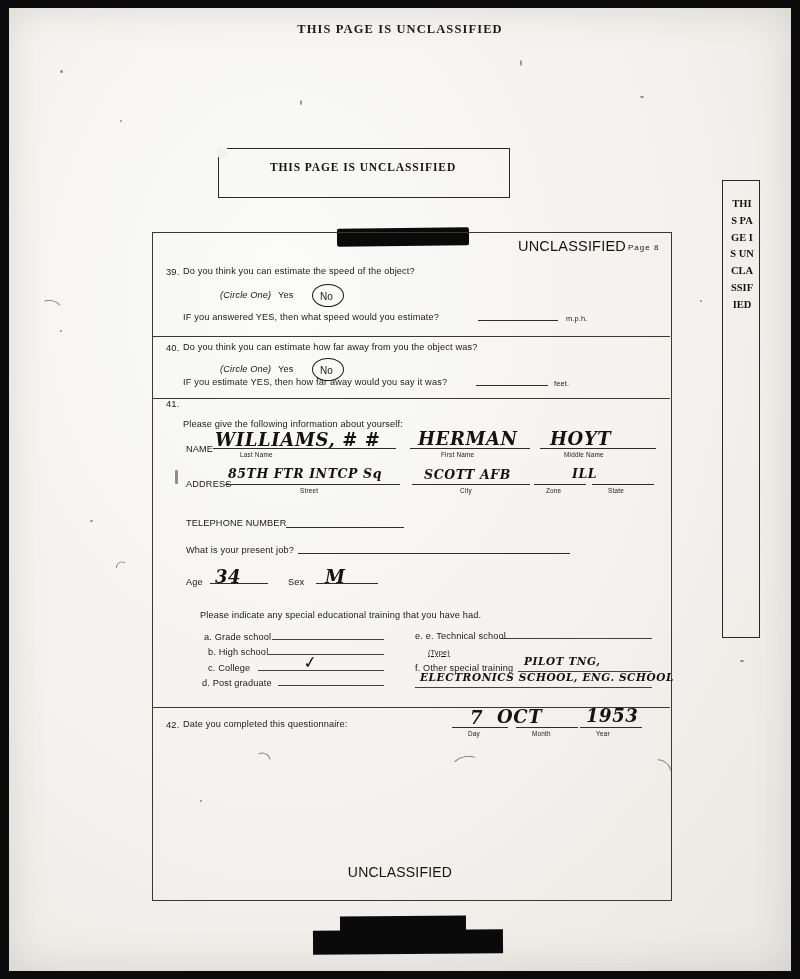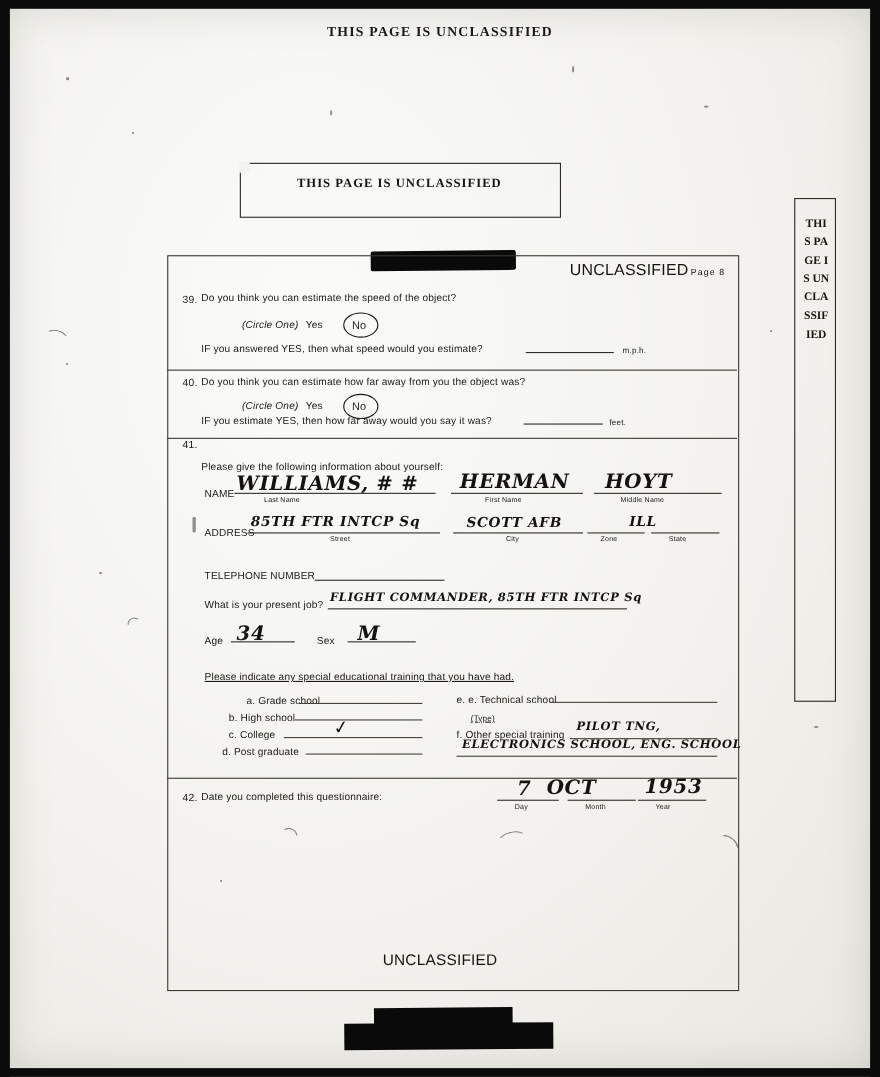"FLIGHT COMMANDER, 85TH FTR INTCP" div.hw { html: <div>FLIGHT COMMANDER, 85TH FTR INTCP Sq</div> -> none }
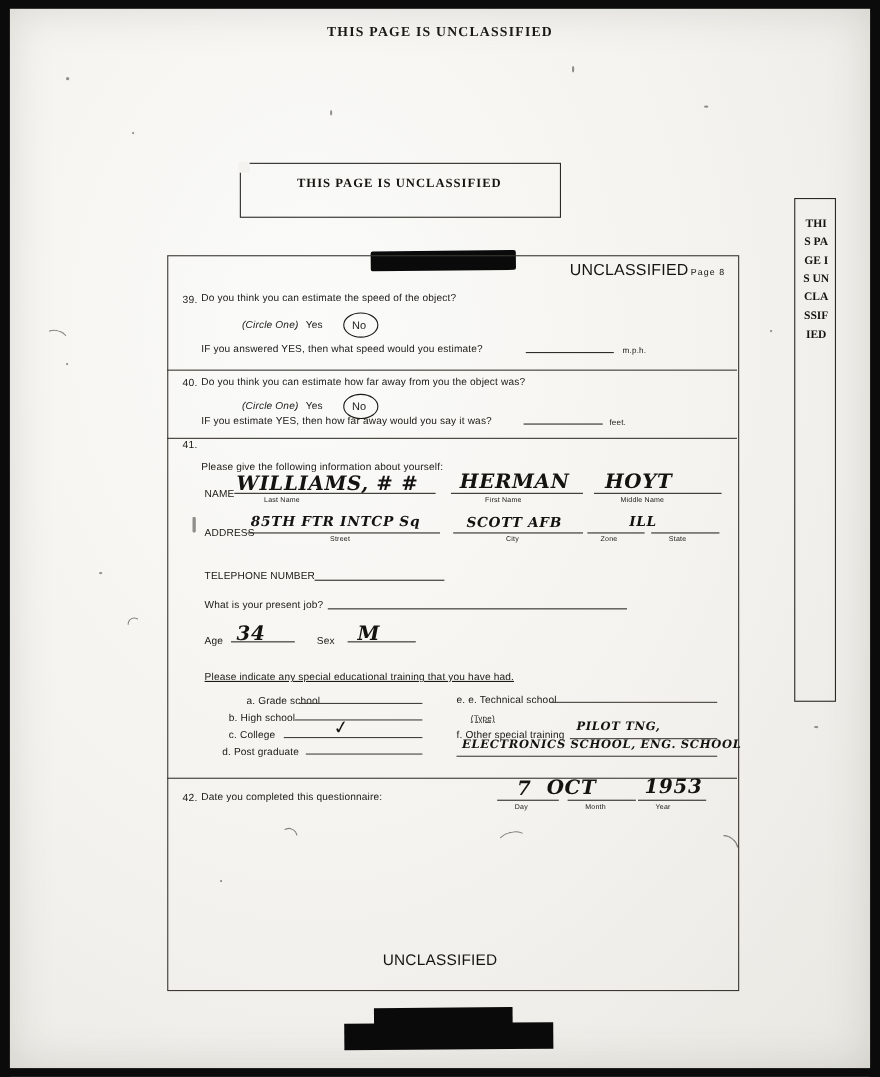"Please indicate any special educational" div.t { left: 186px -> 200px; text-decoration: underline -> none }
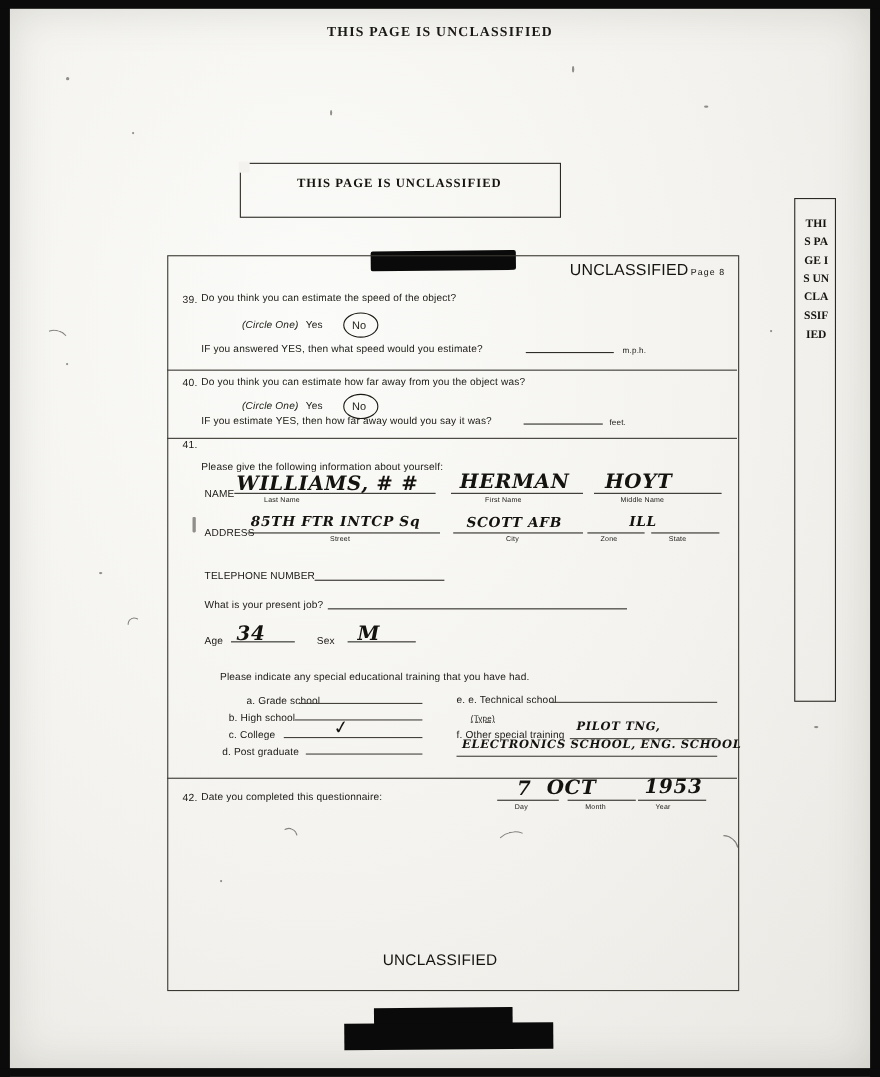"a. Grade school" div.t { left: 224px -> 204px }
